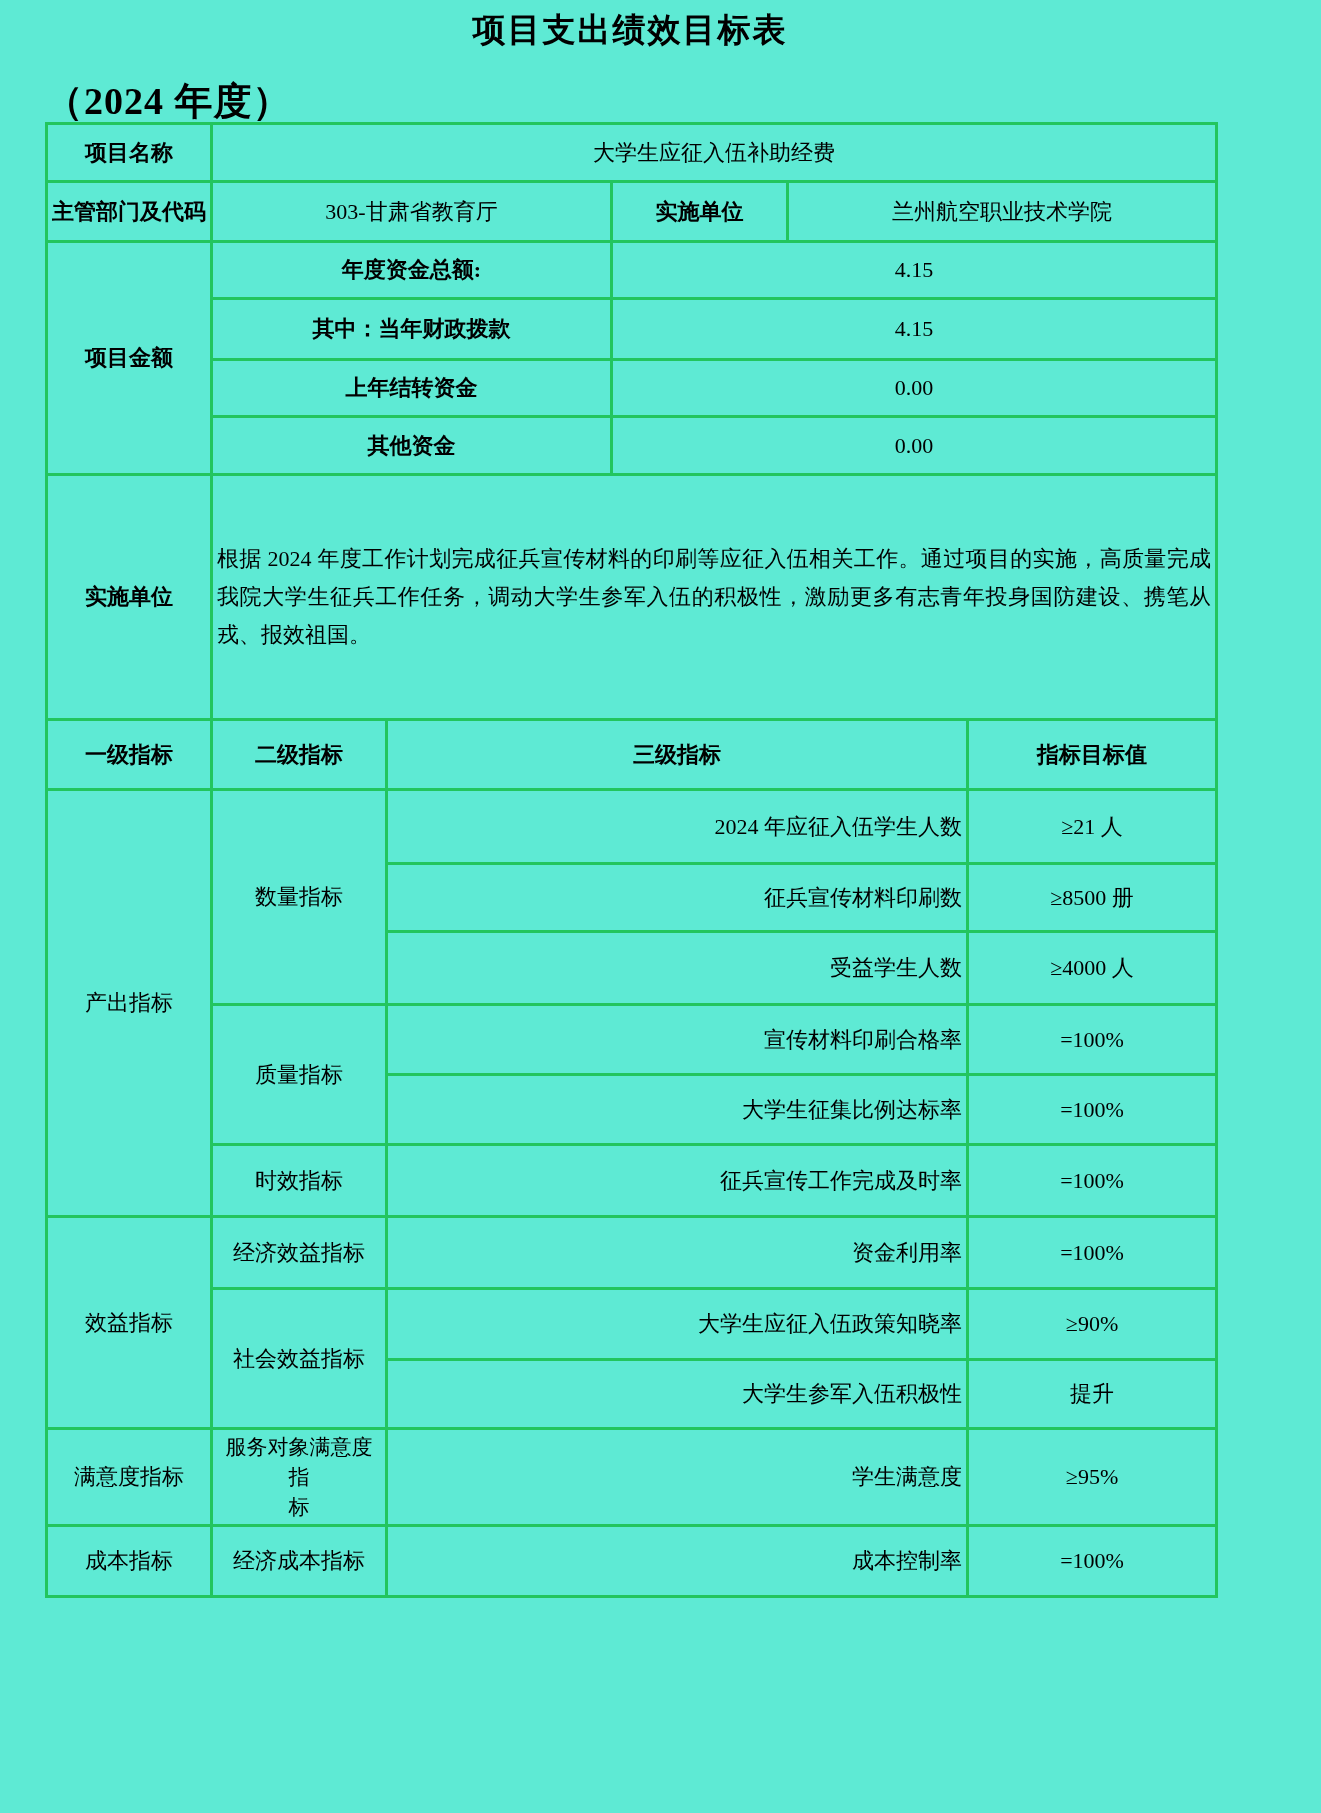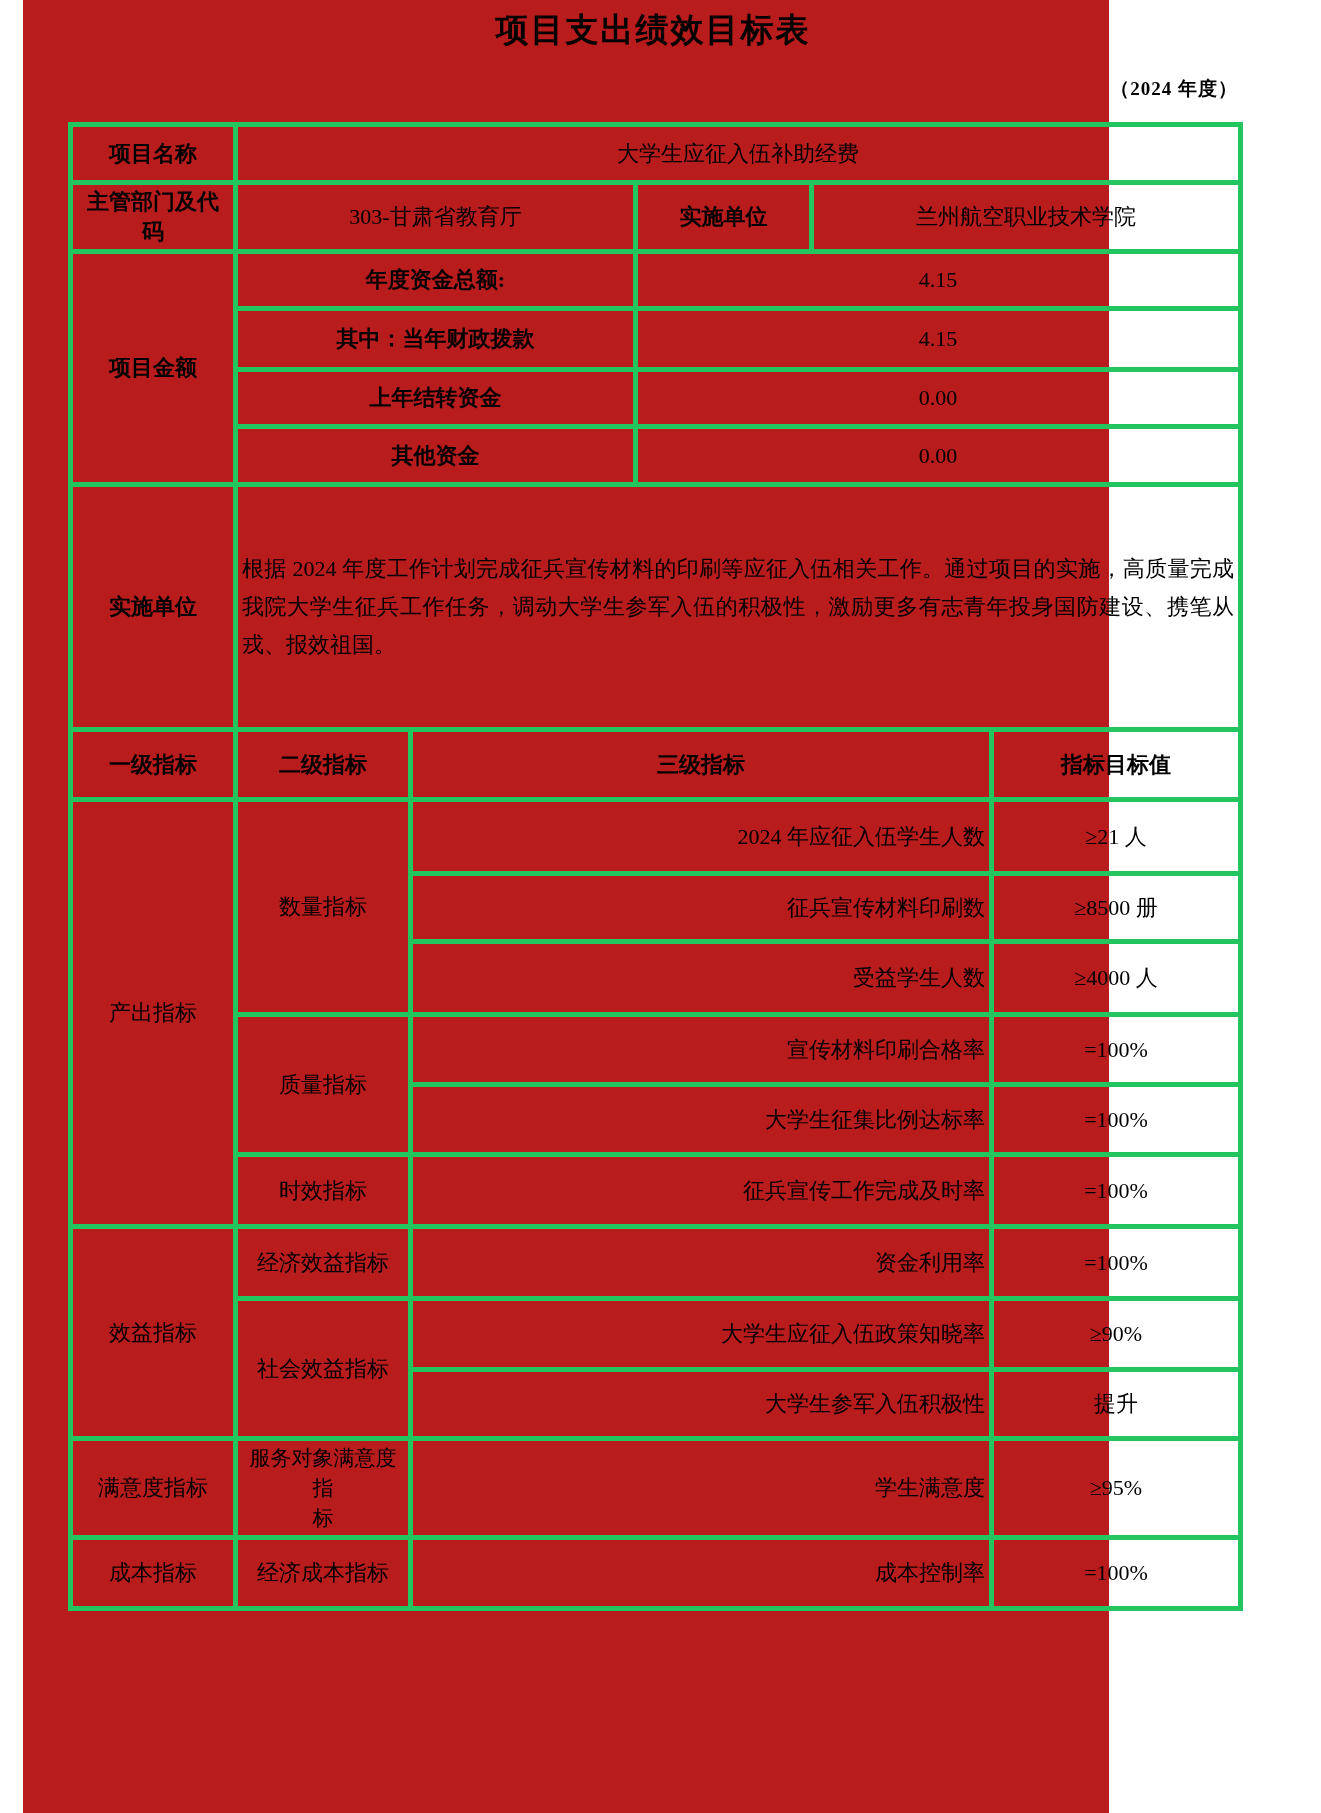"项目支出绩效目标表" .page { background: #b91c1c -> #5eead4; margin-left: 23px -> none; width: 1086px -> 1321px }
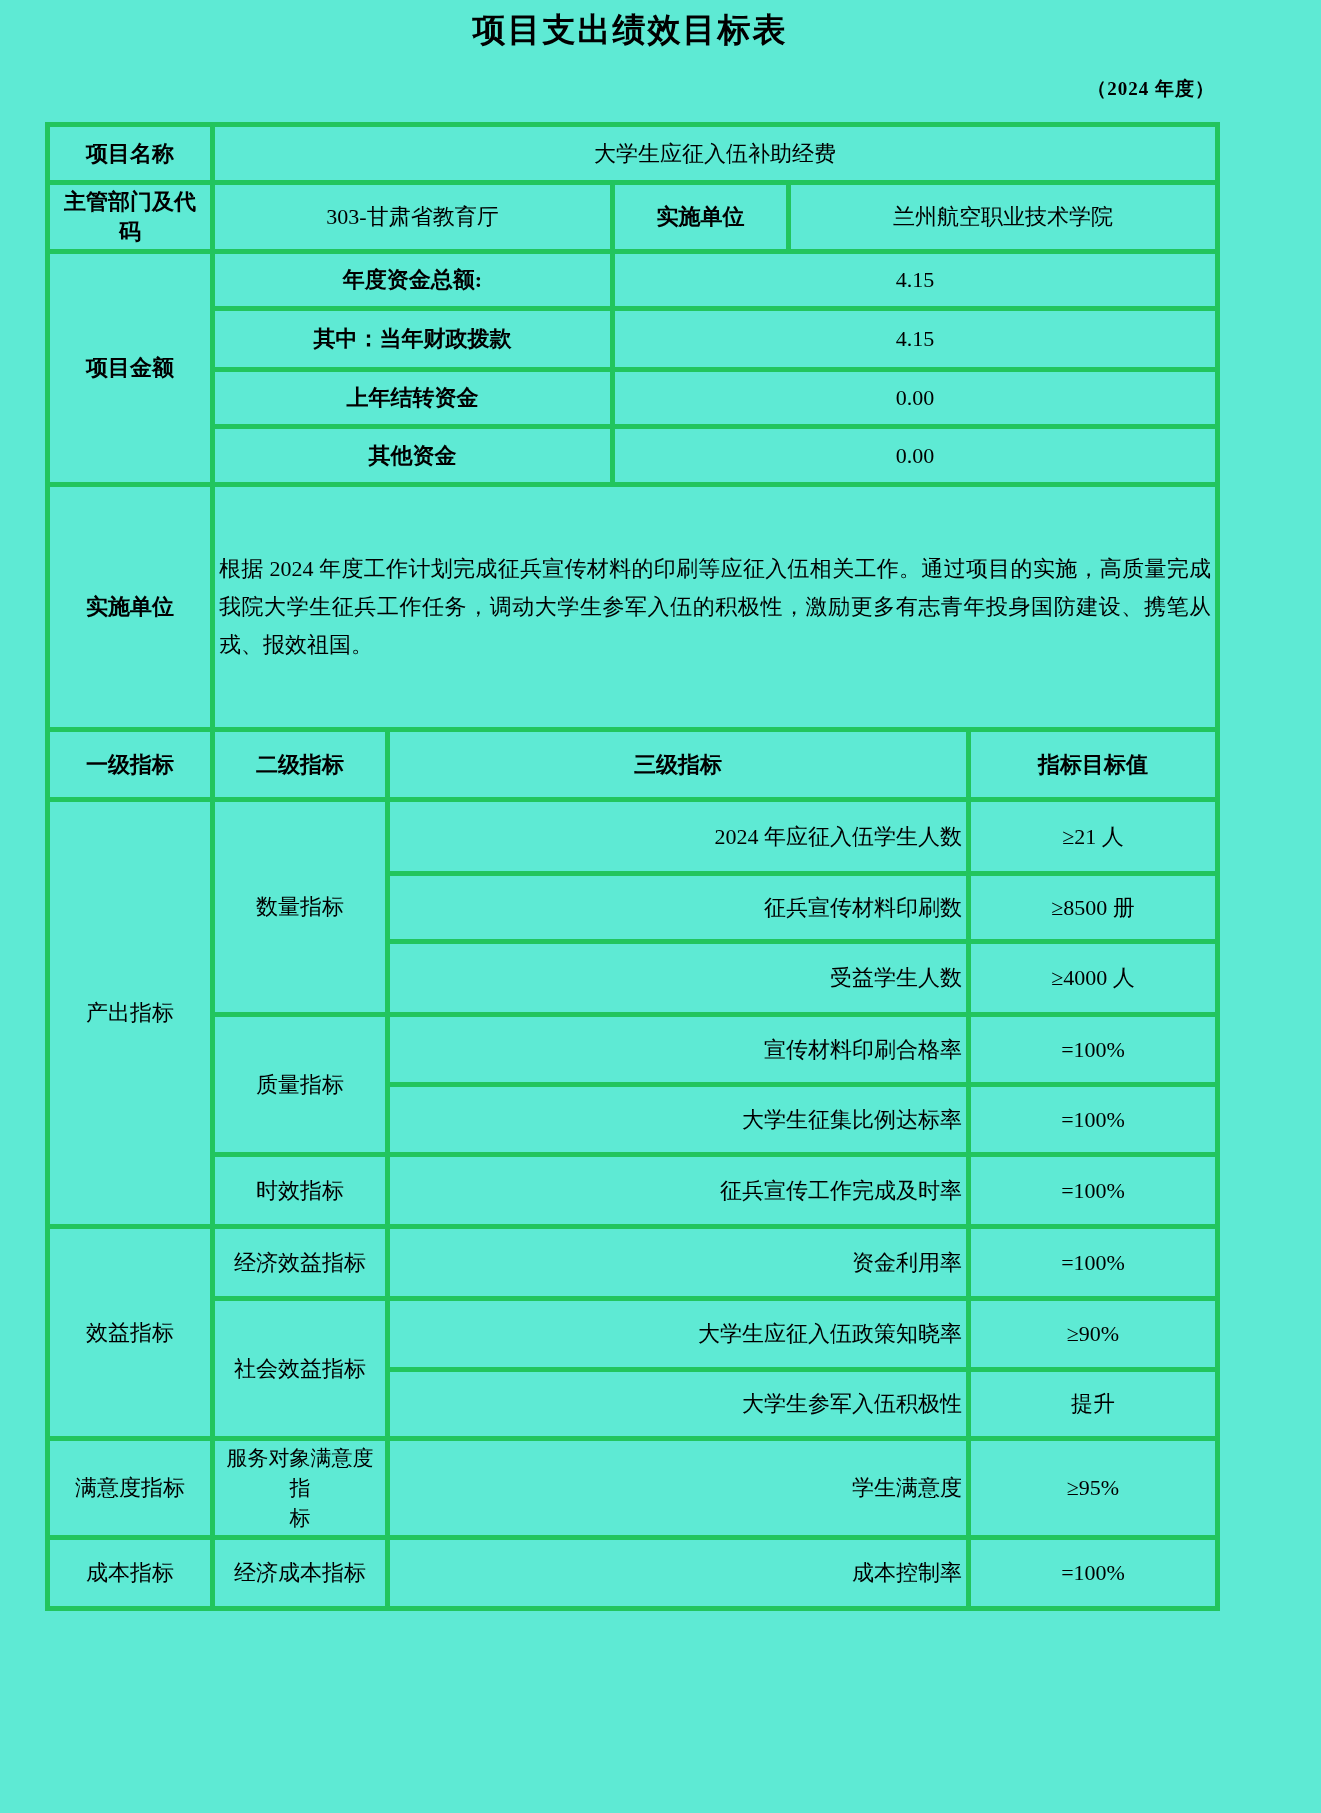"（2024 年度）" .doc-subtitle { font-size: 19px -> 38px; text-align: right -> left }
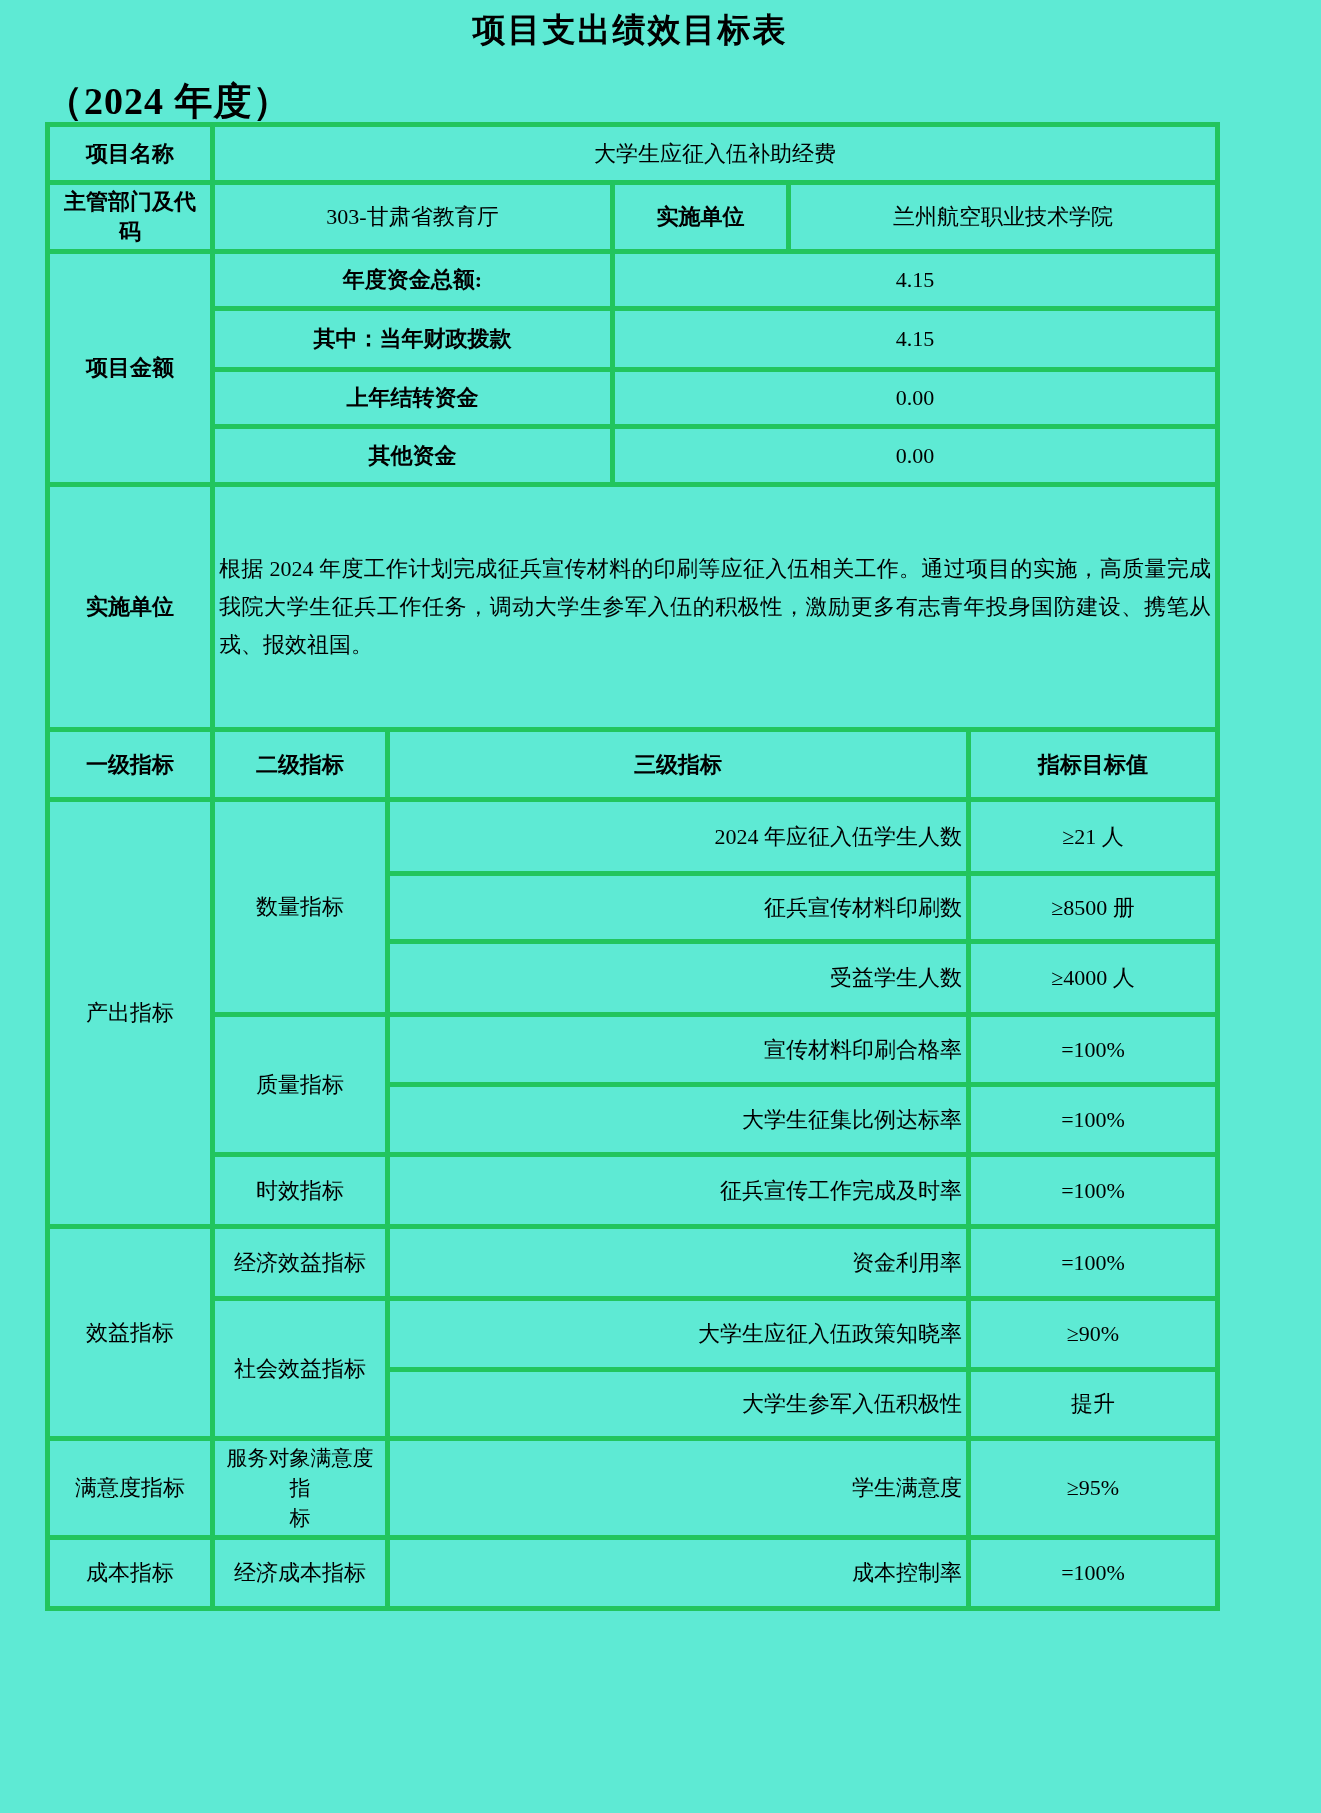"项目名称" table.perf td { border: 5px solid #22c55e -> 3px solid #22c55e }
